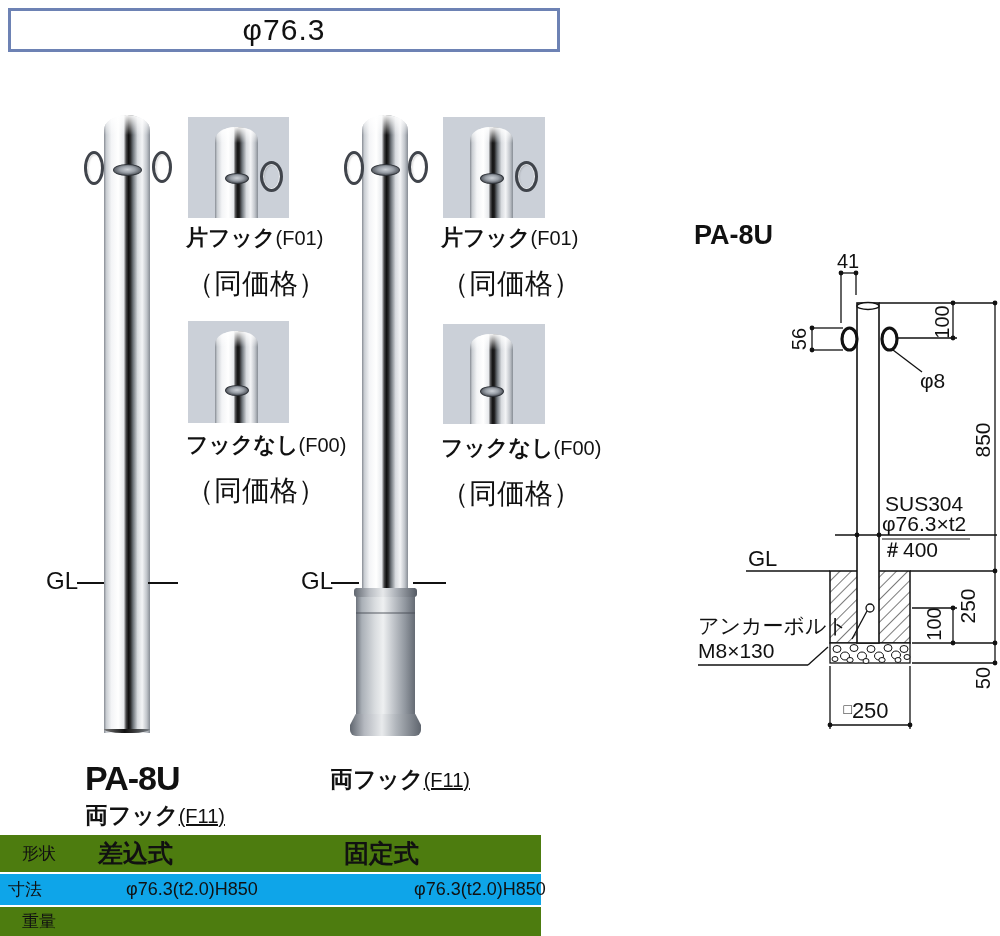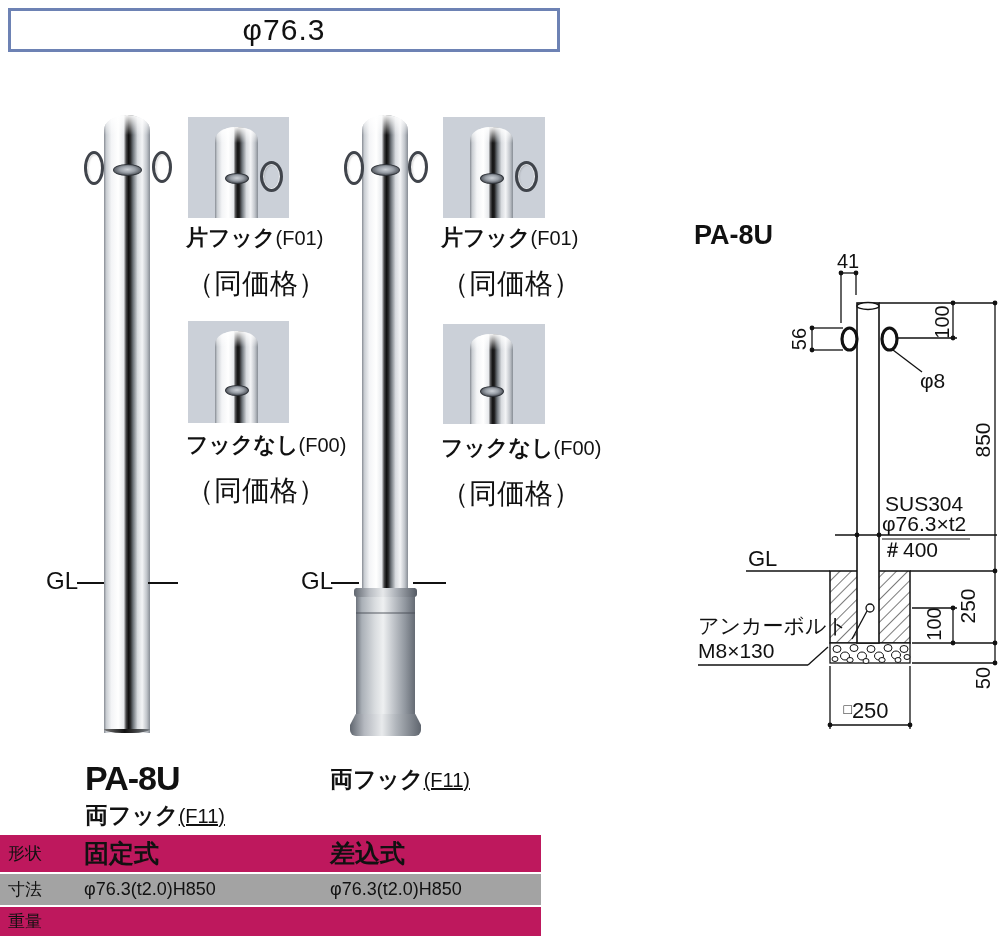"形状" .spec-row.dark { background: #be185d -> #4d7c0f; padding-left: none -> 14px }
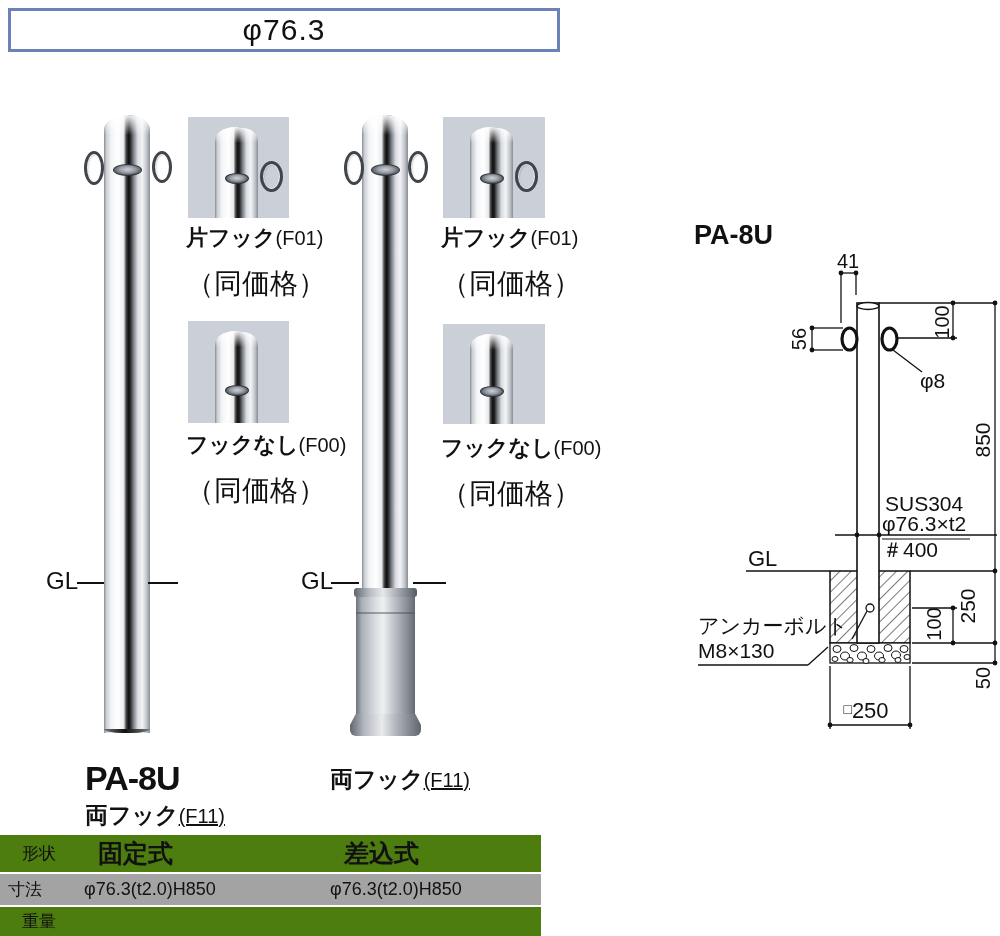"固定式" div.val-shape { order: before "差込式" -> after "差込式" }
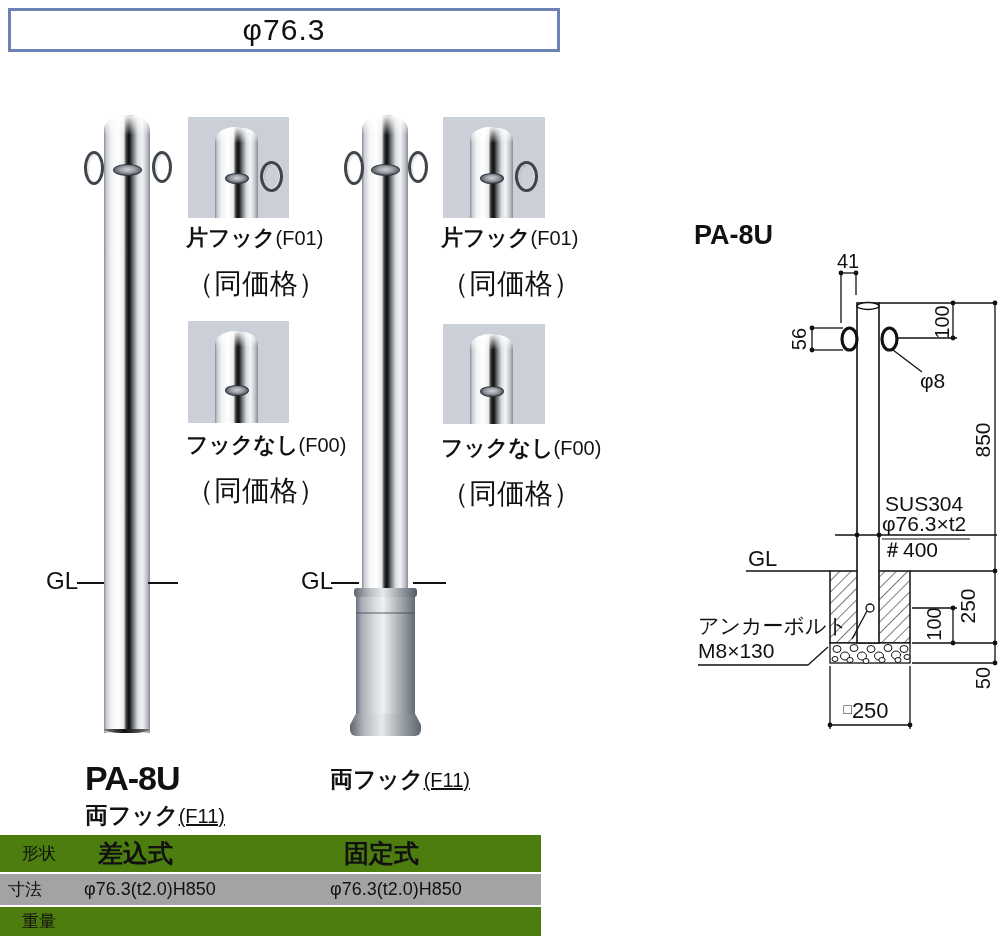"寸法" .spec-row.light { background: #a3a3a3 -> #0ea5e9; gap: none -> 42px }
